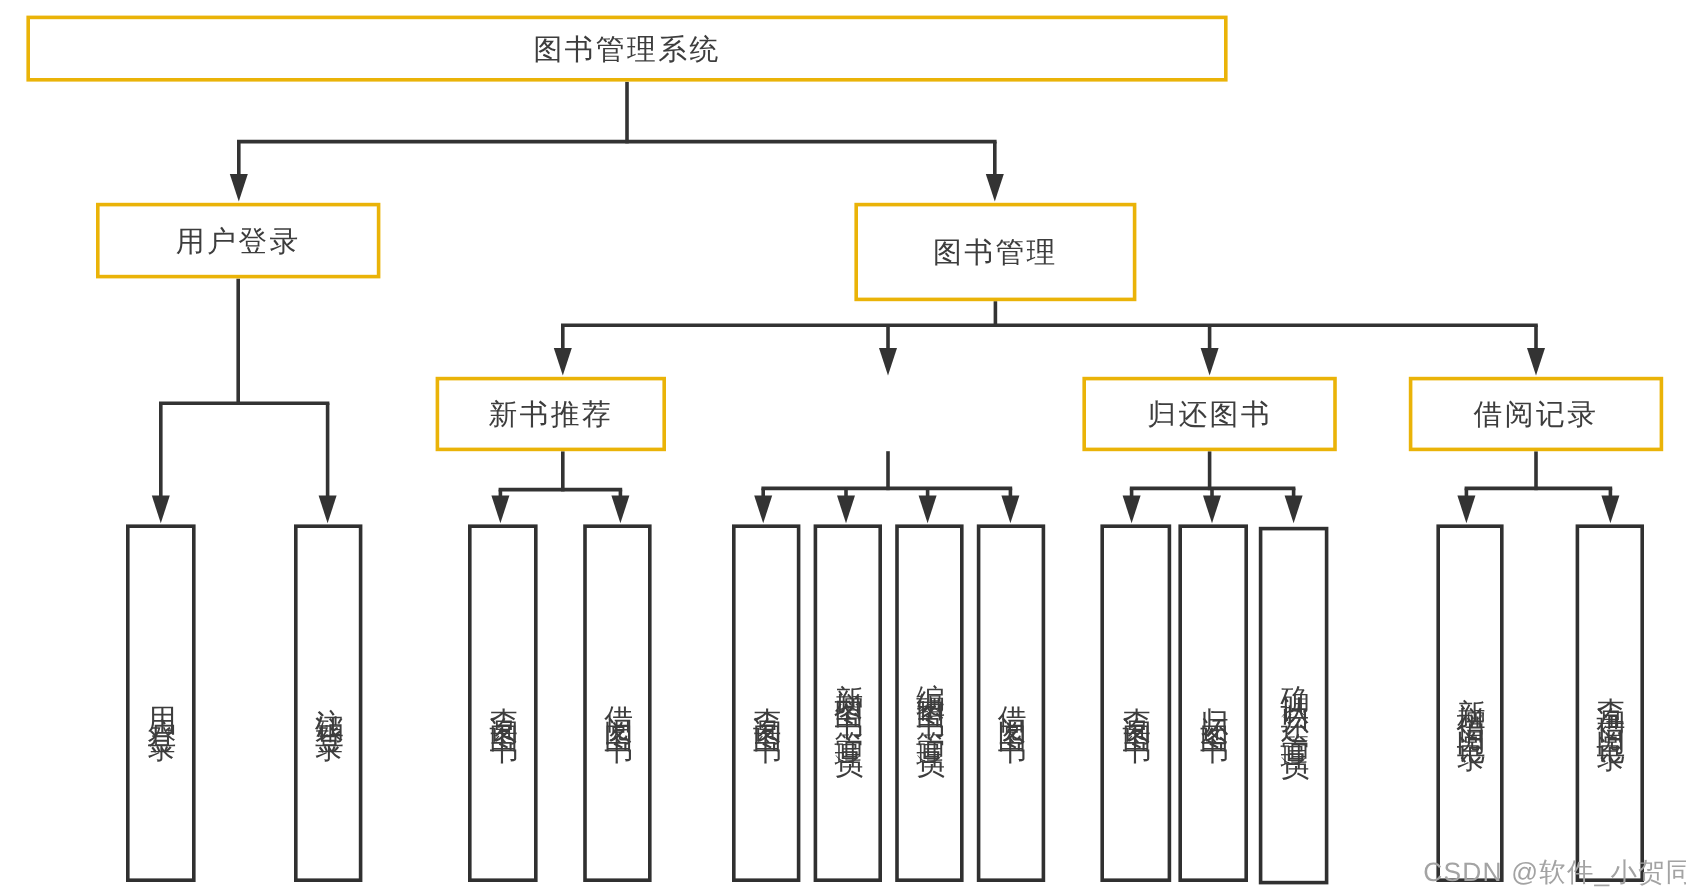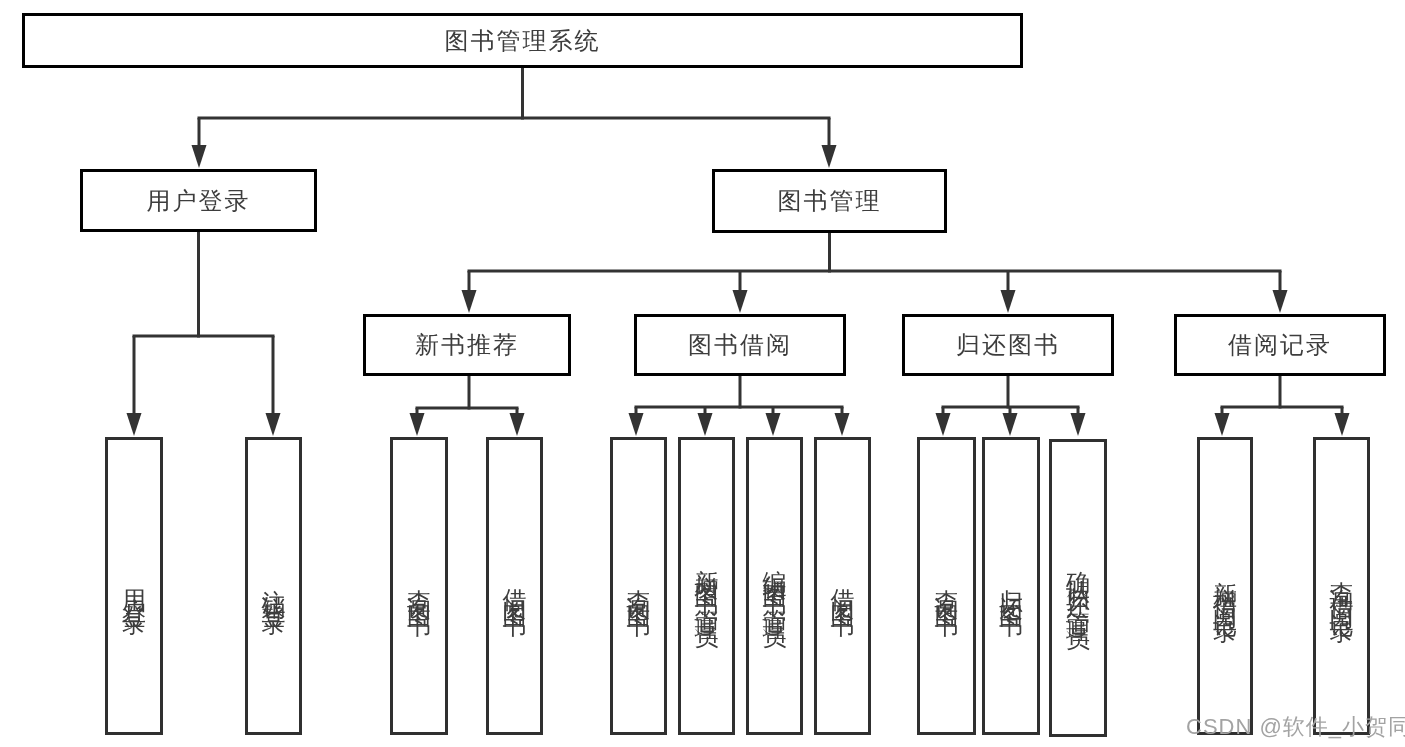"图书管理系统" .box { border: 3px solid #000000 -> 3px solid #eab308 }
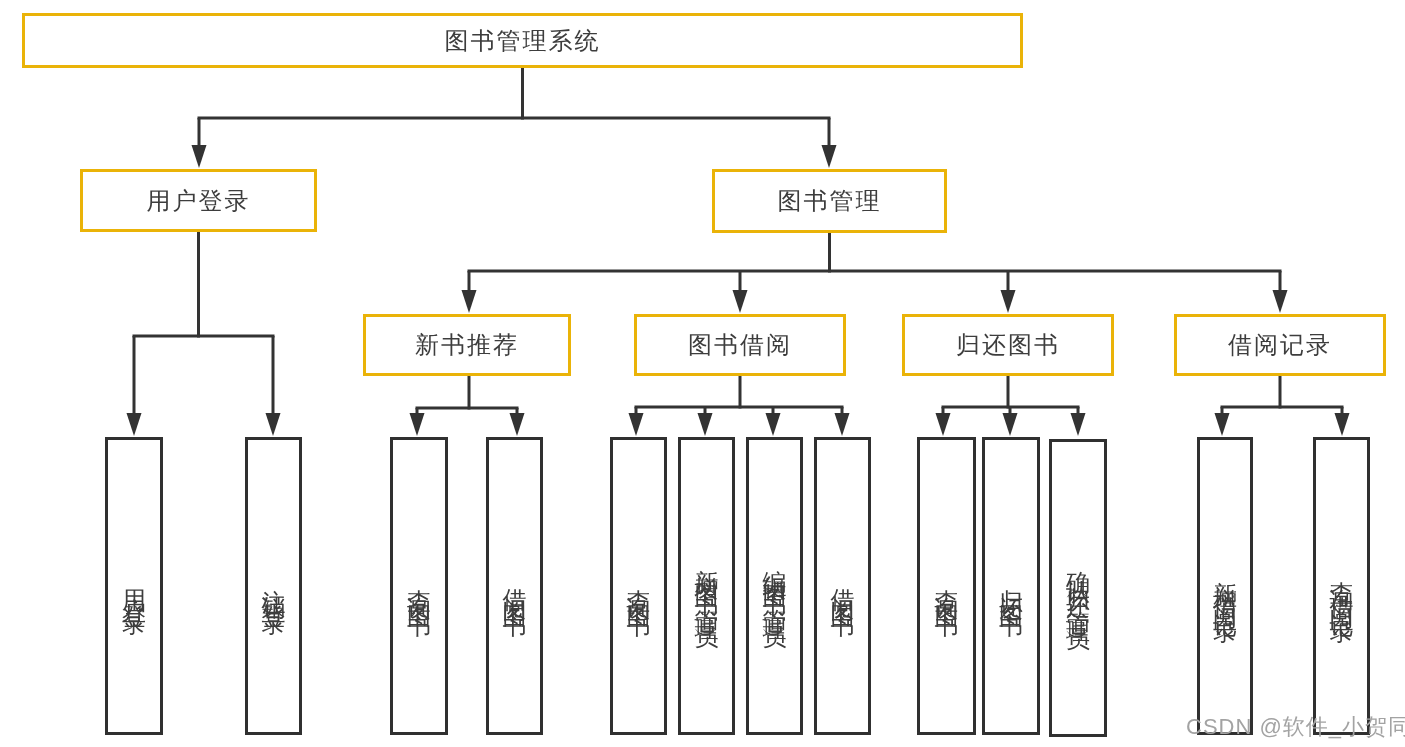"图书管理" div.box { height: 64px -> 82px }
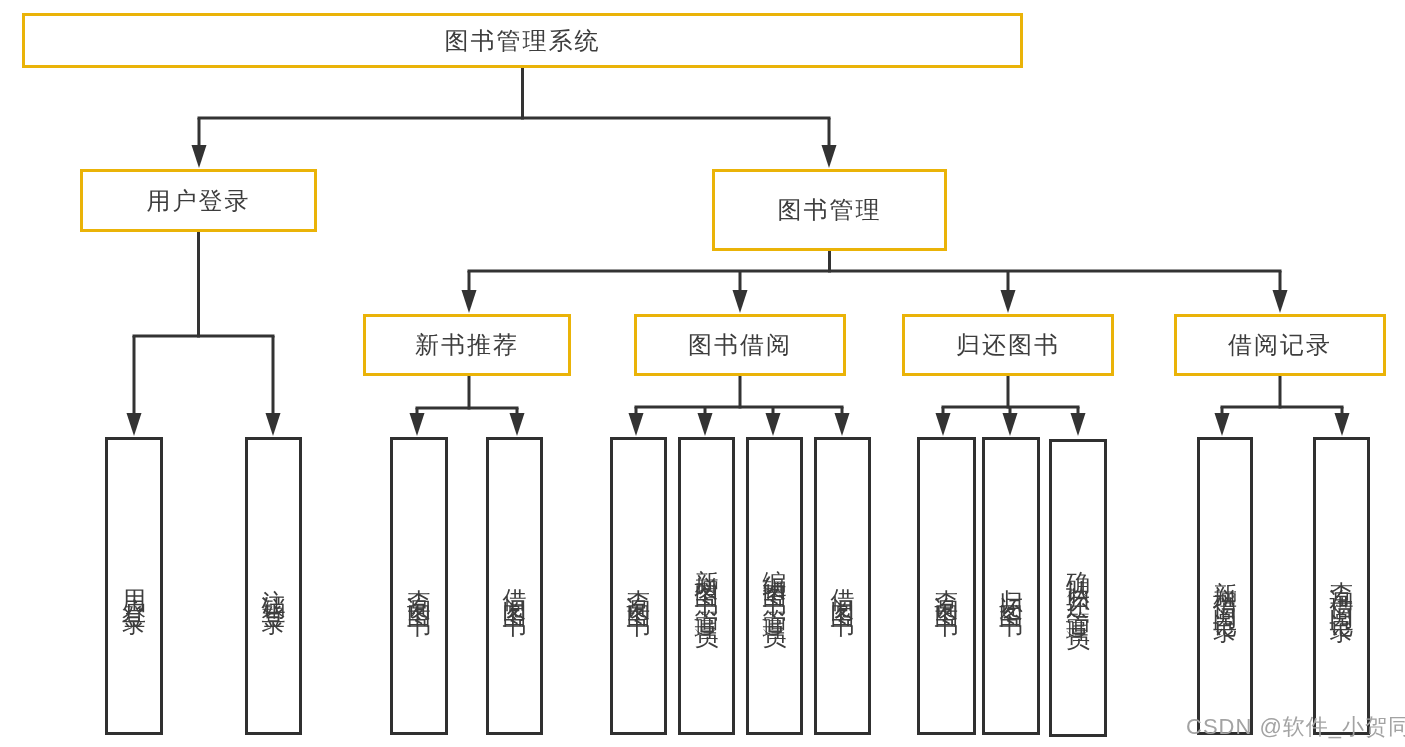"新书推荐" div.box { width: 208px -> 192px }
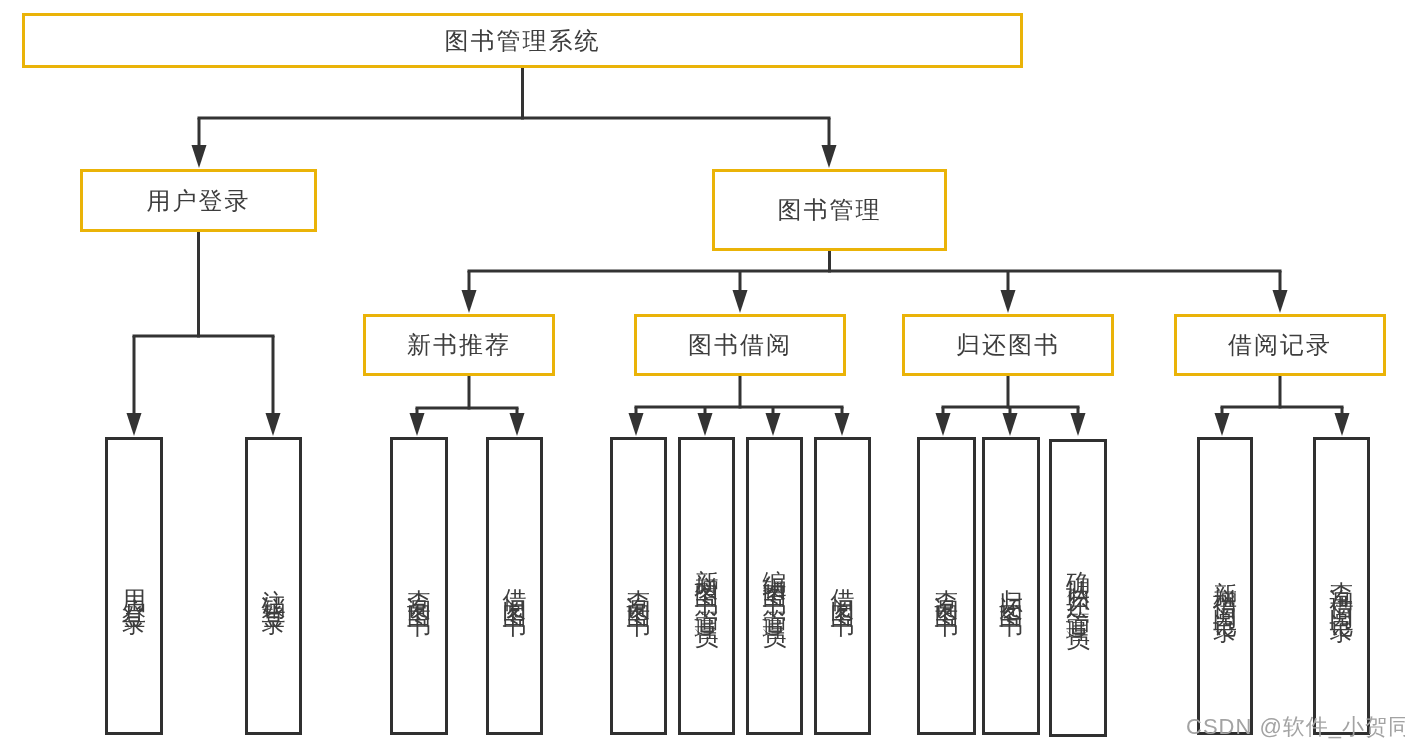"图书借阅" div.box { html: <div>图书借阅</div> -> none }
